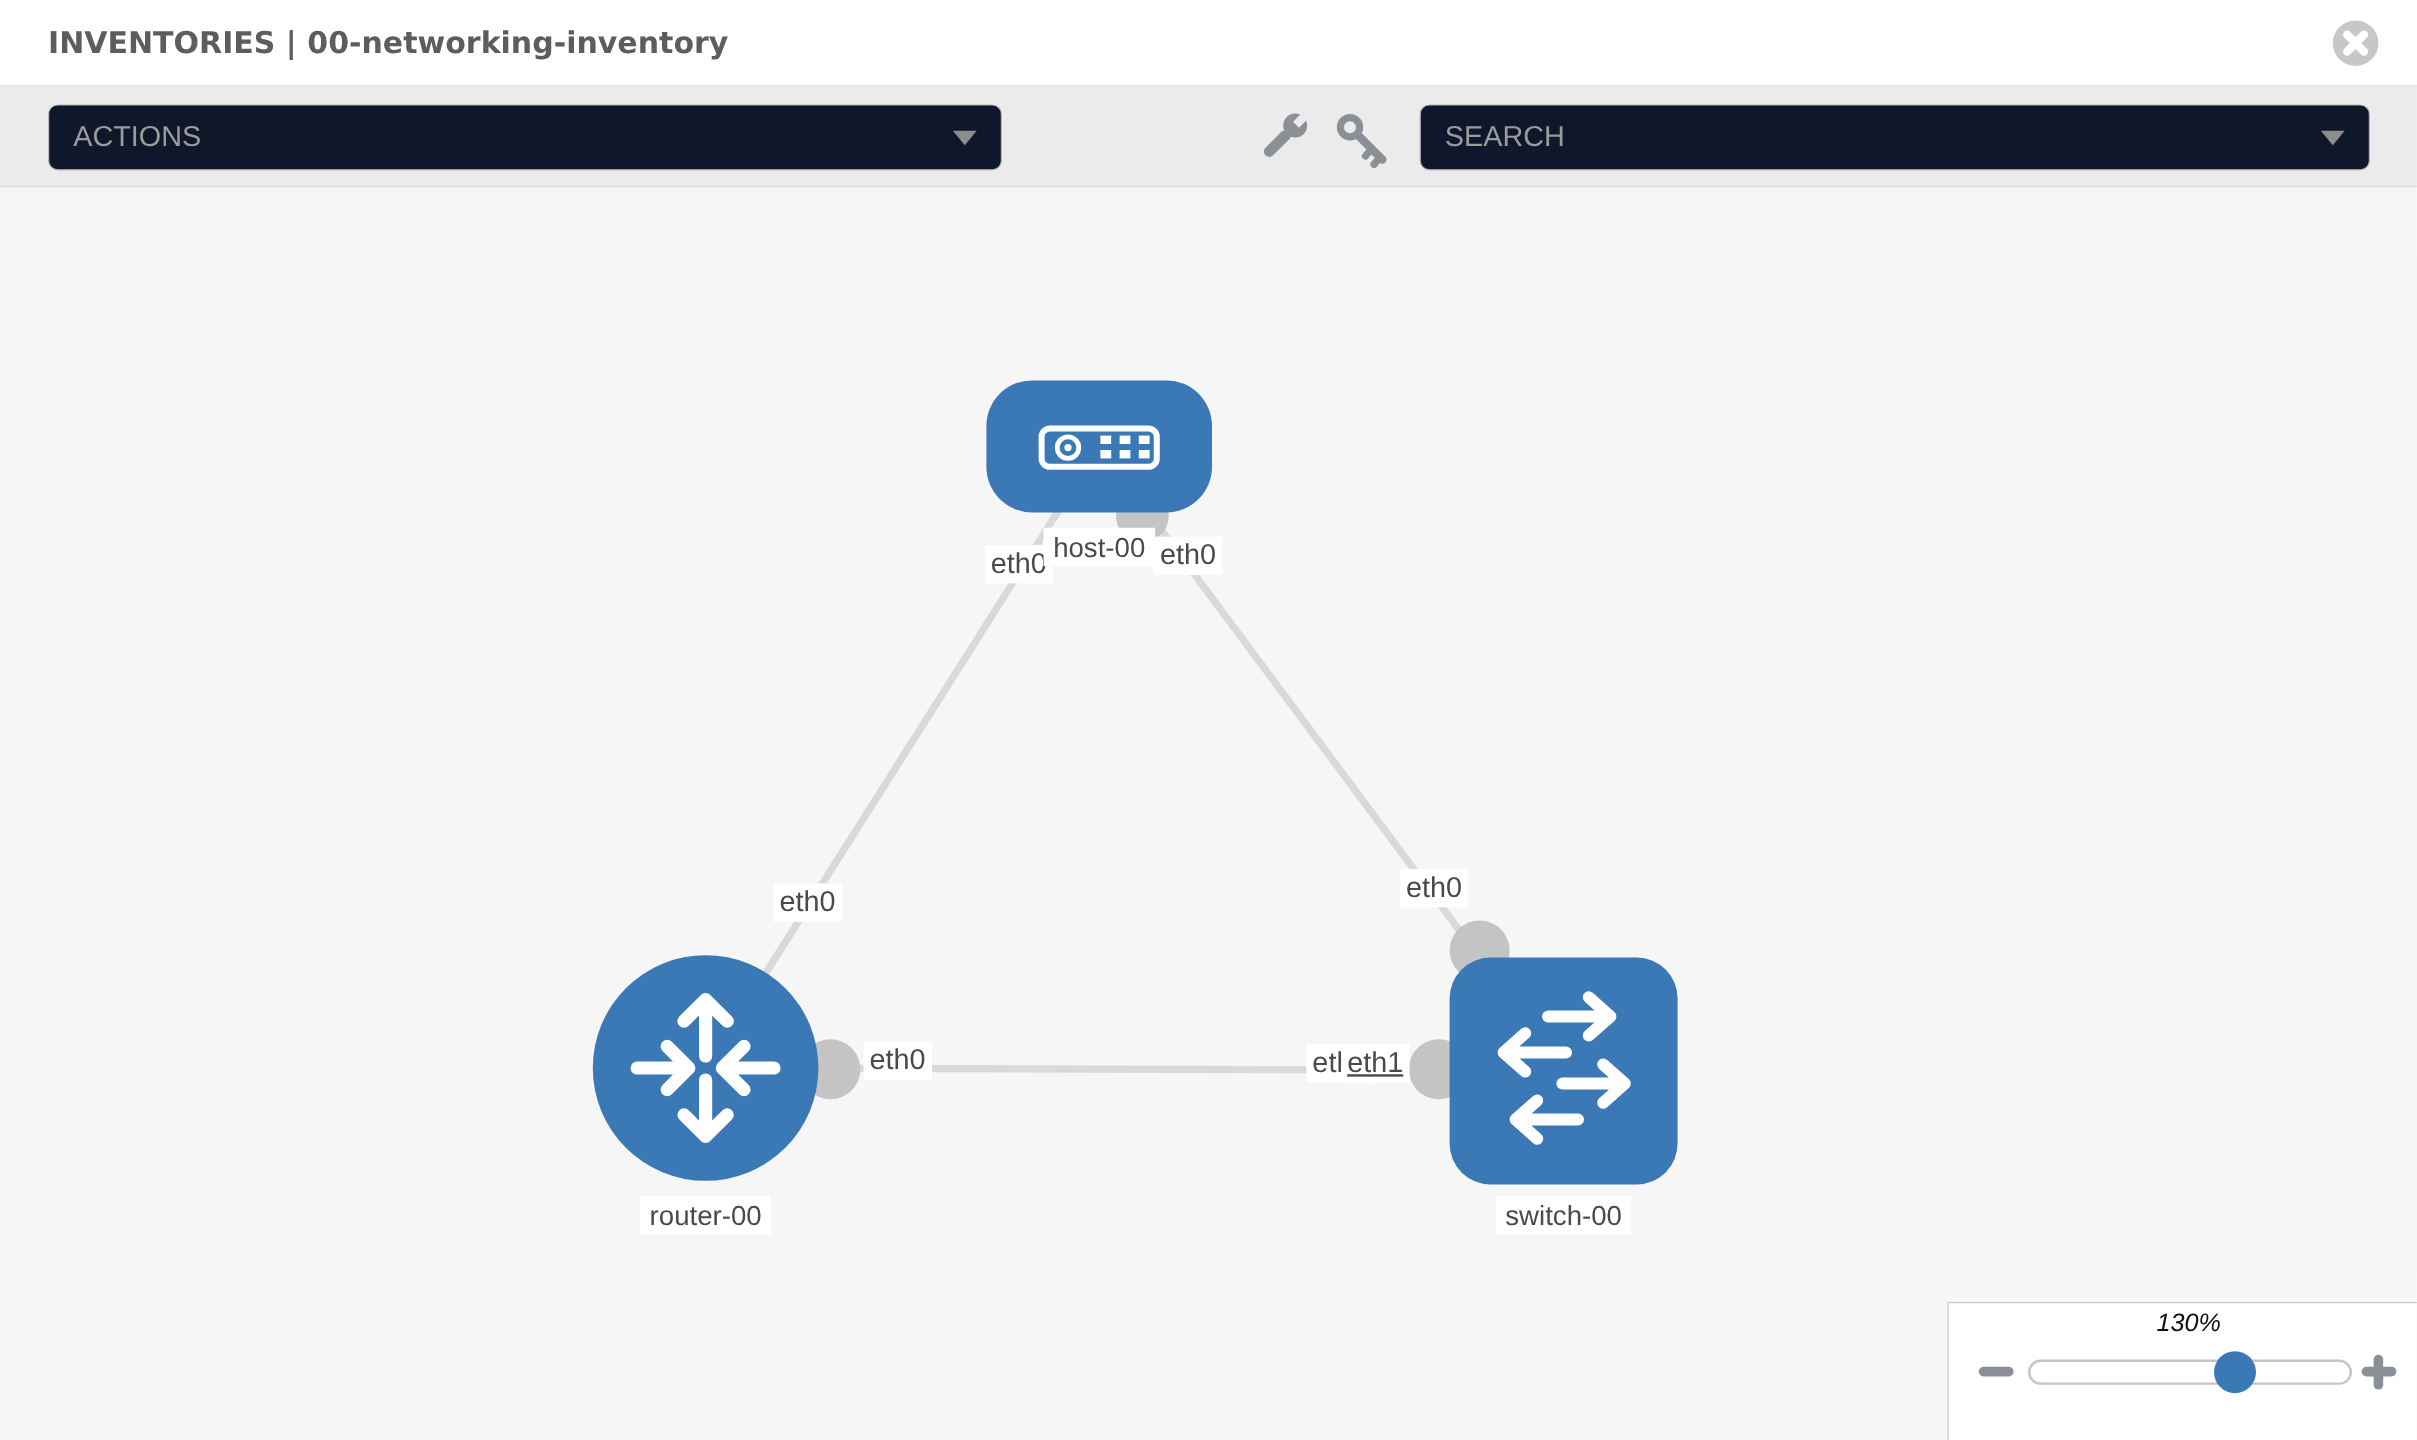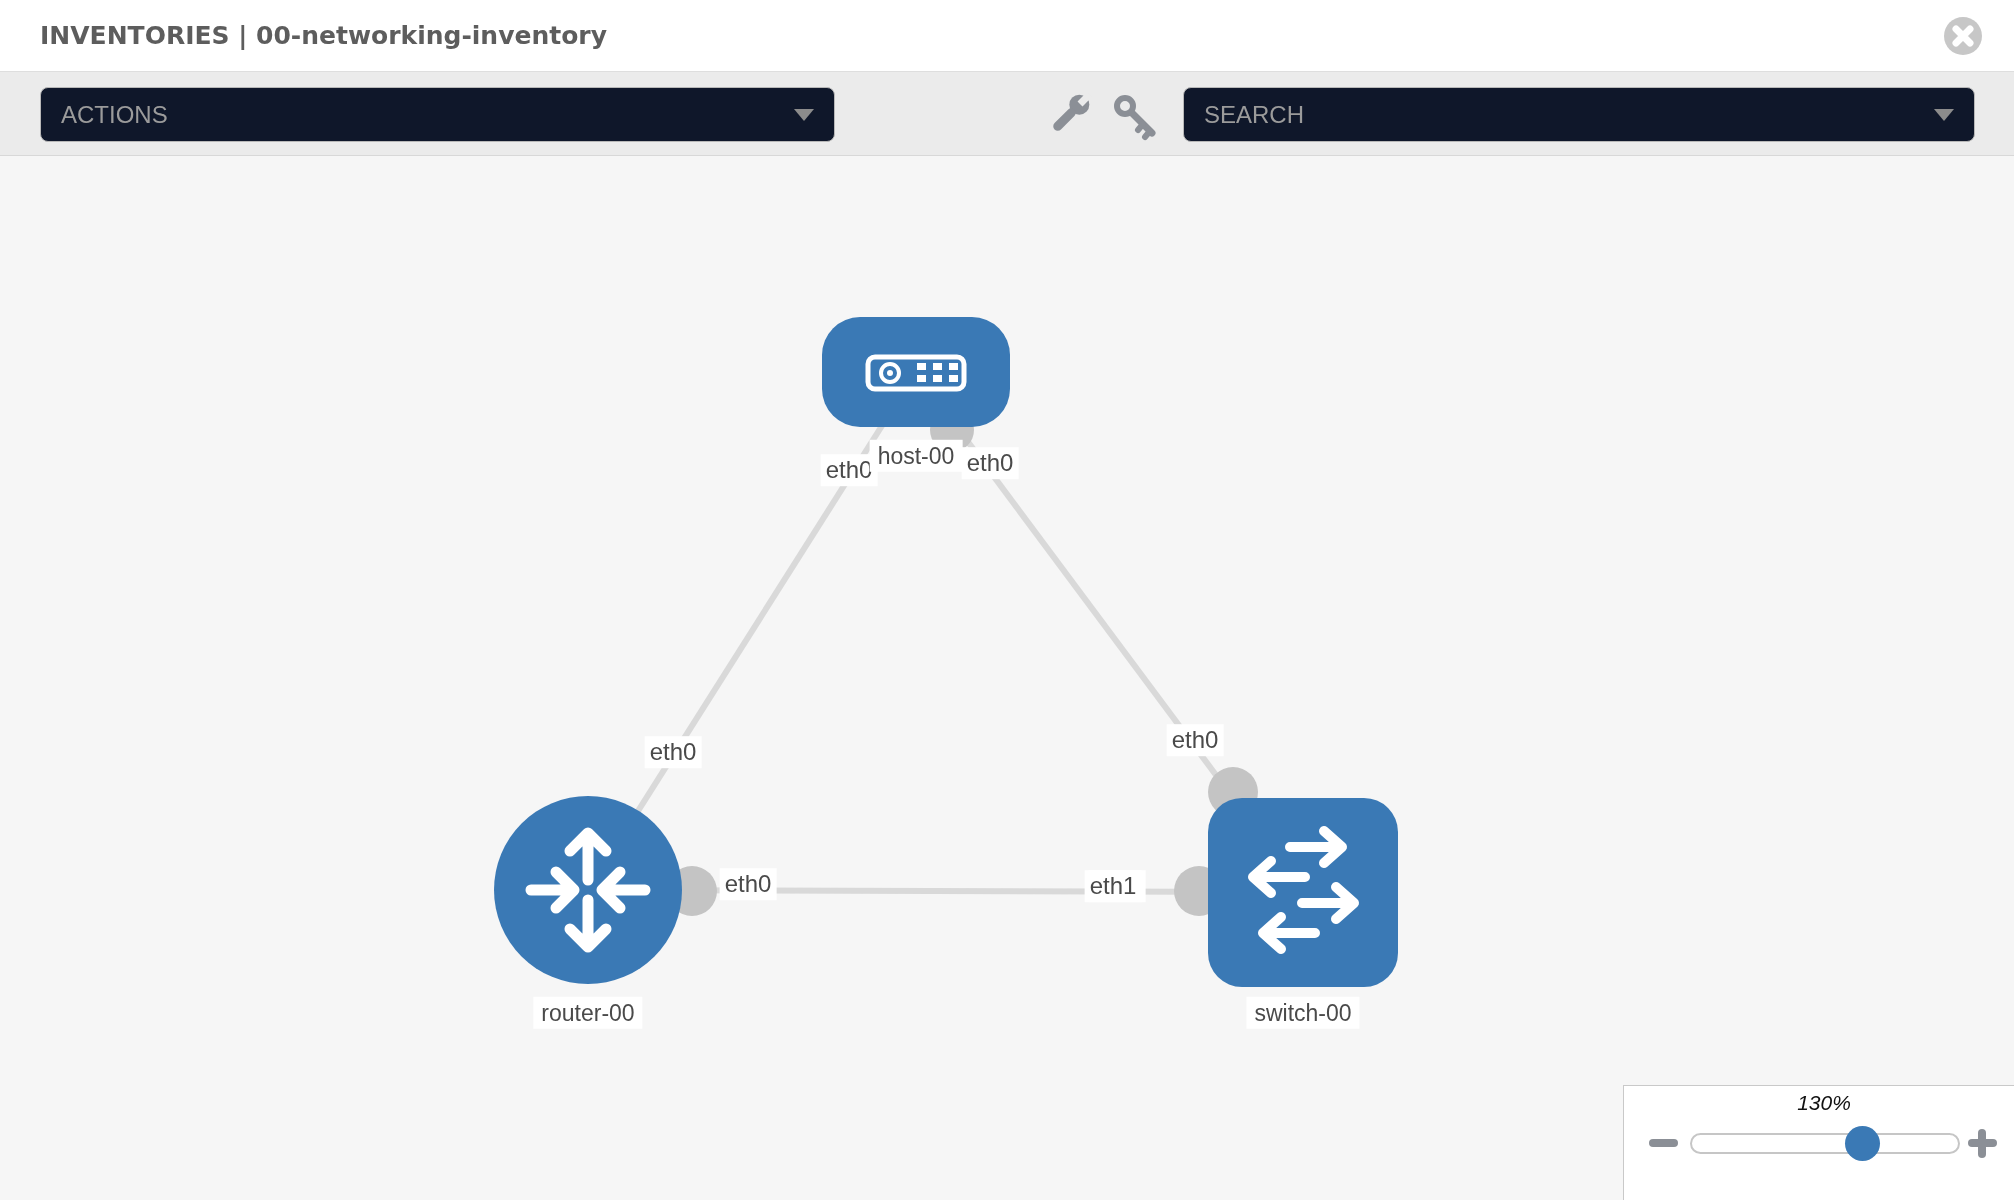"eth1" div.dlabel { left: 1113px -> 1146px; text-decoration: none -> underline }
